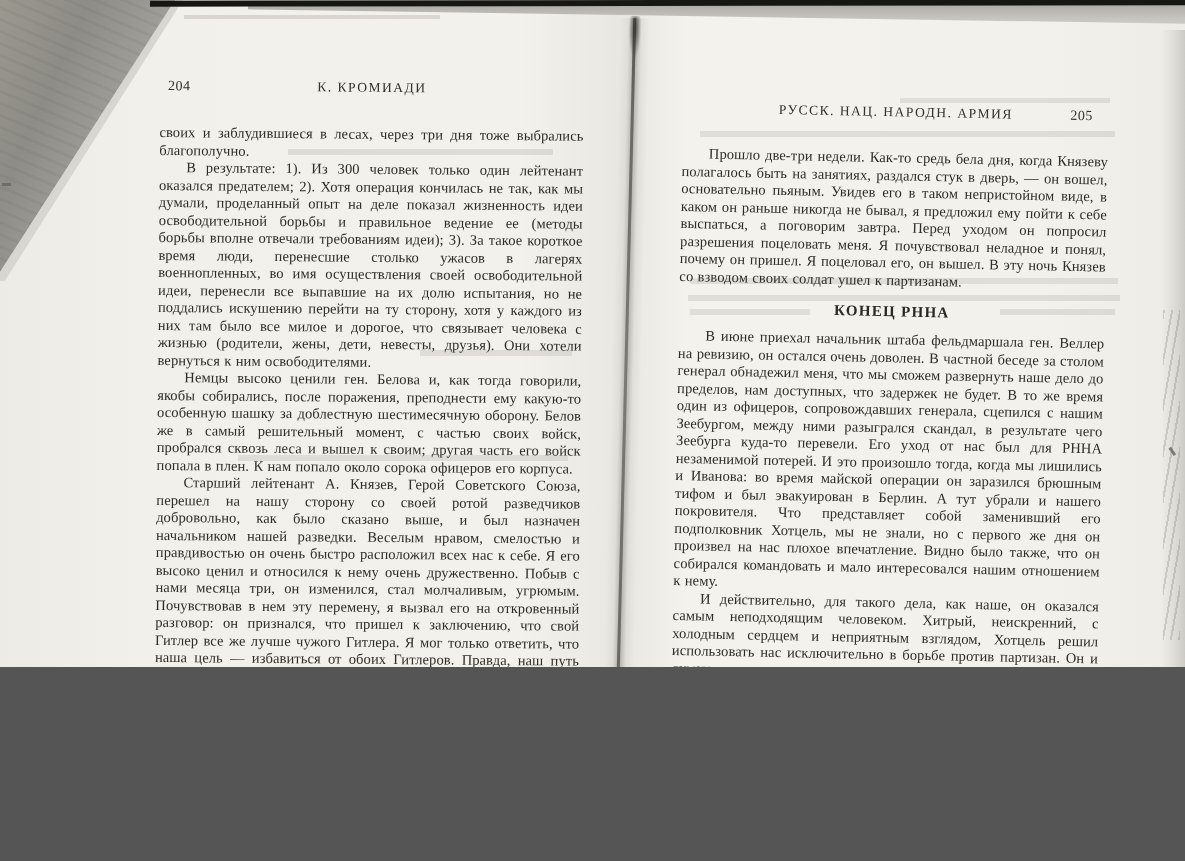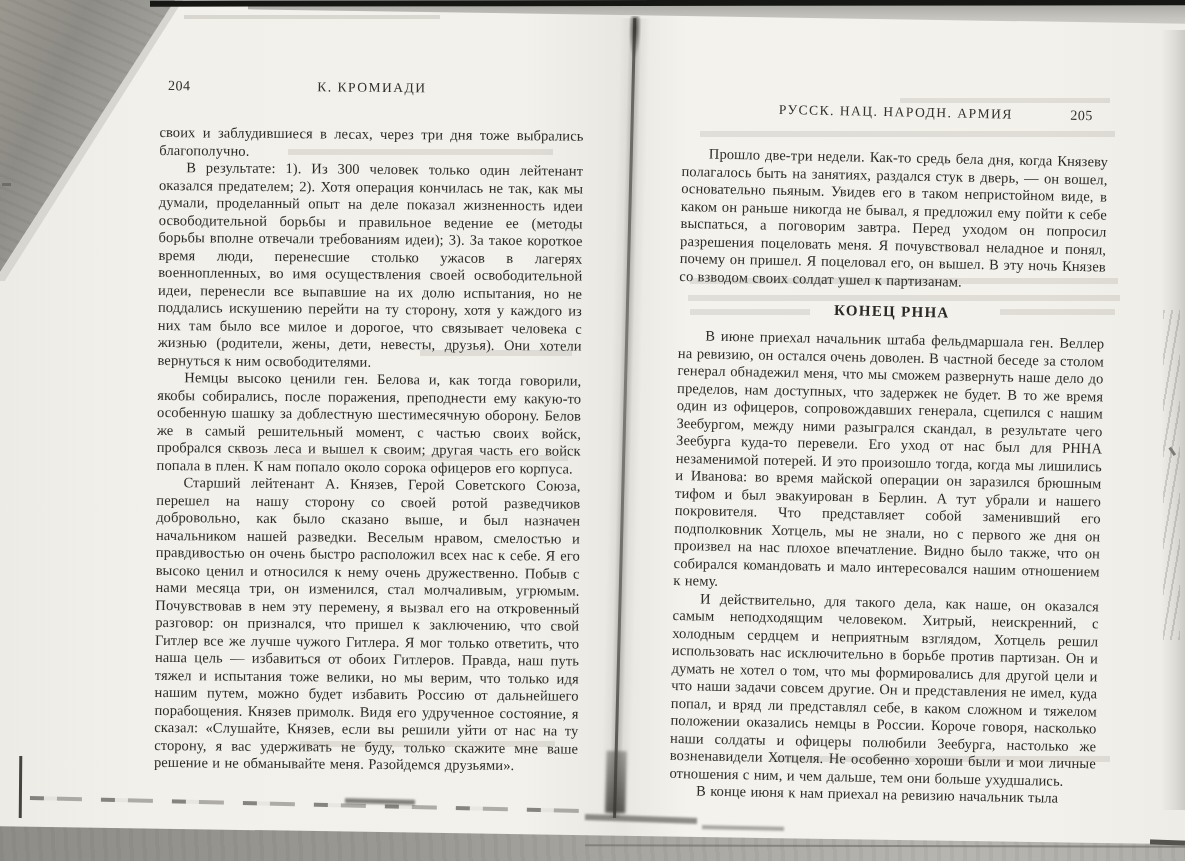"204" .canvas { height: 861px -> 667px }
